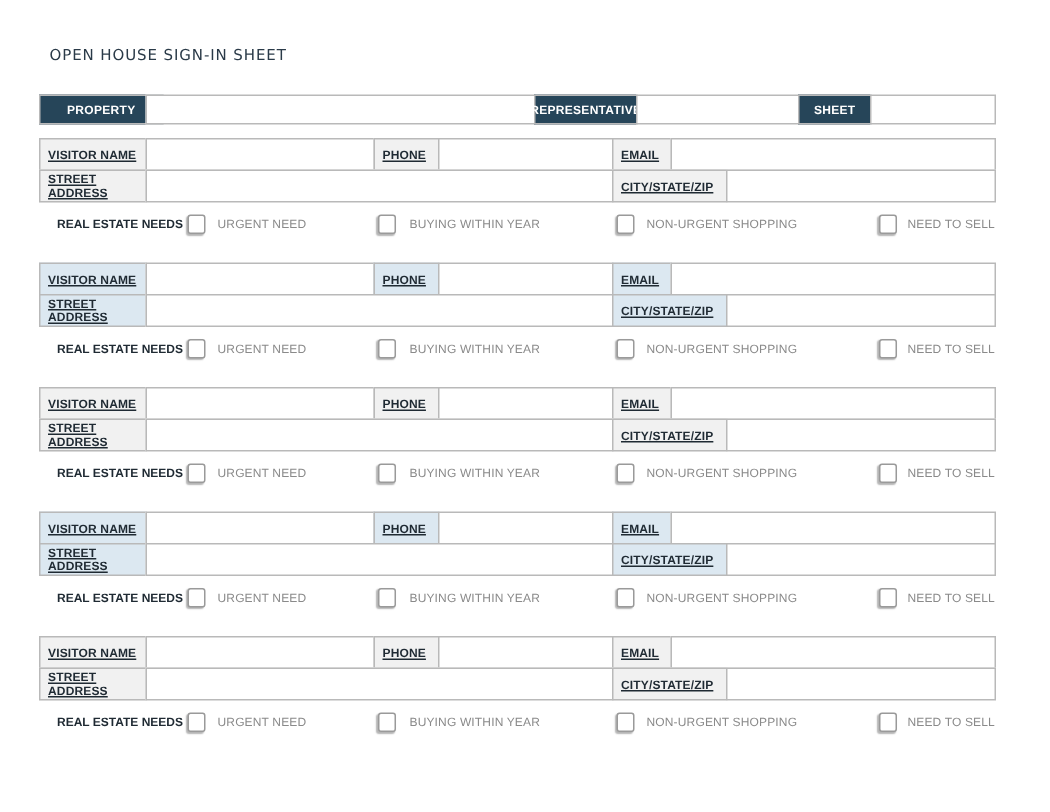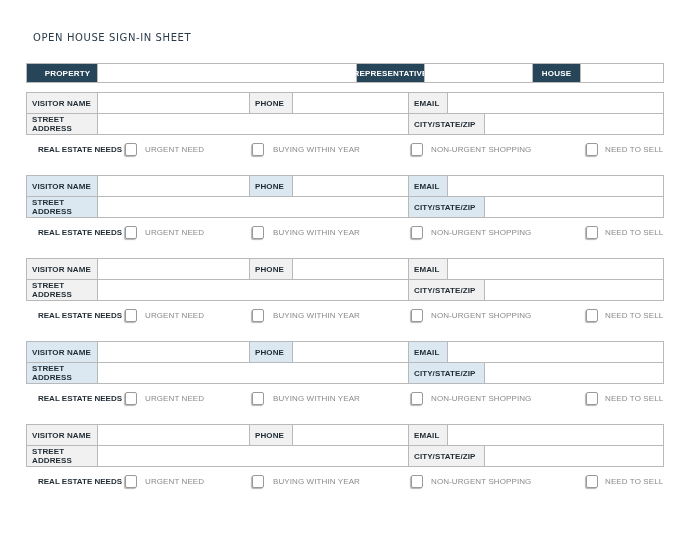"HOUSE" div.cell { text: HOUSE -> SHEET }
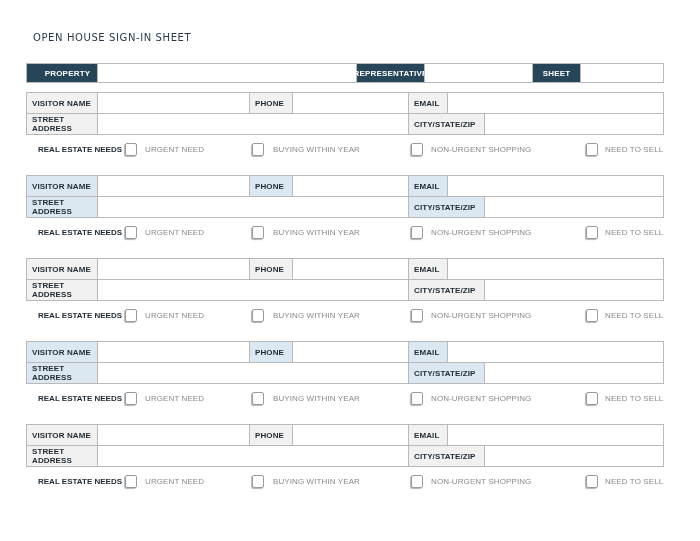"VISITOR NAME" .lbl { text-decoration: none -> underline }
